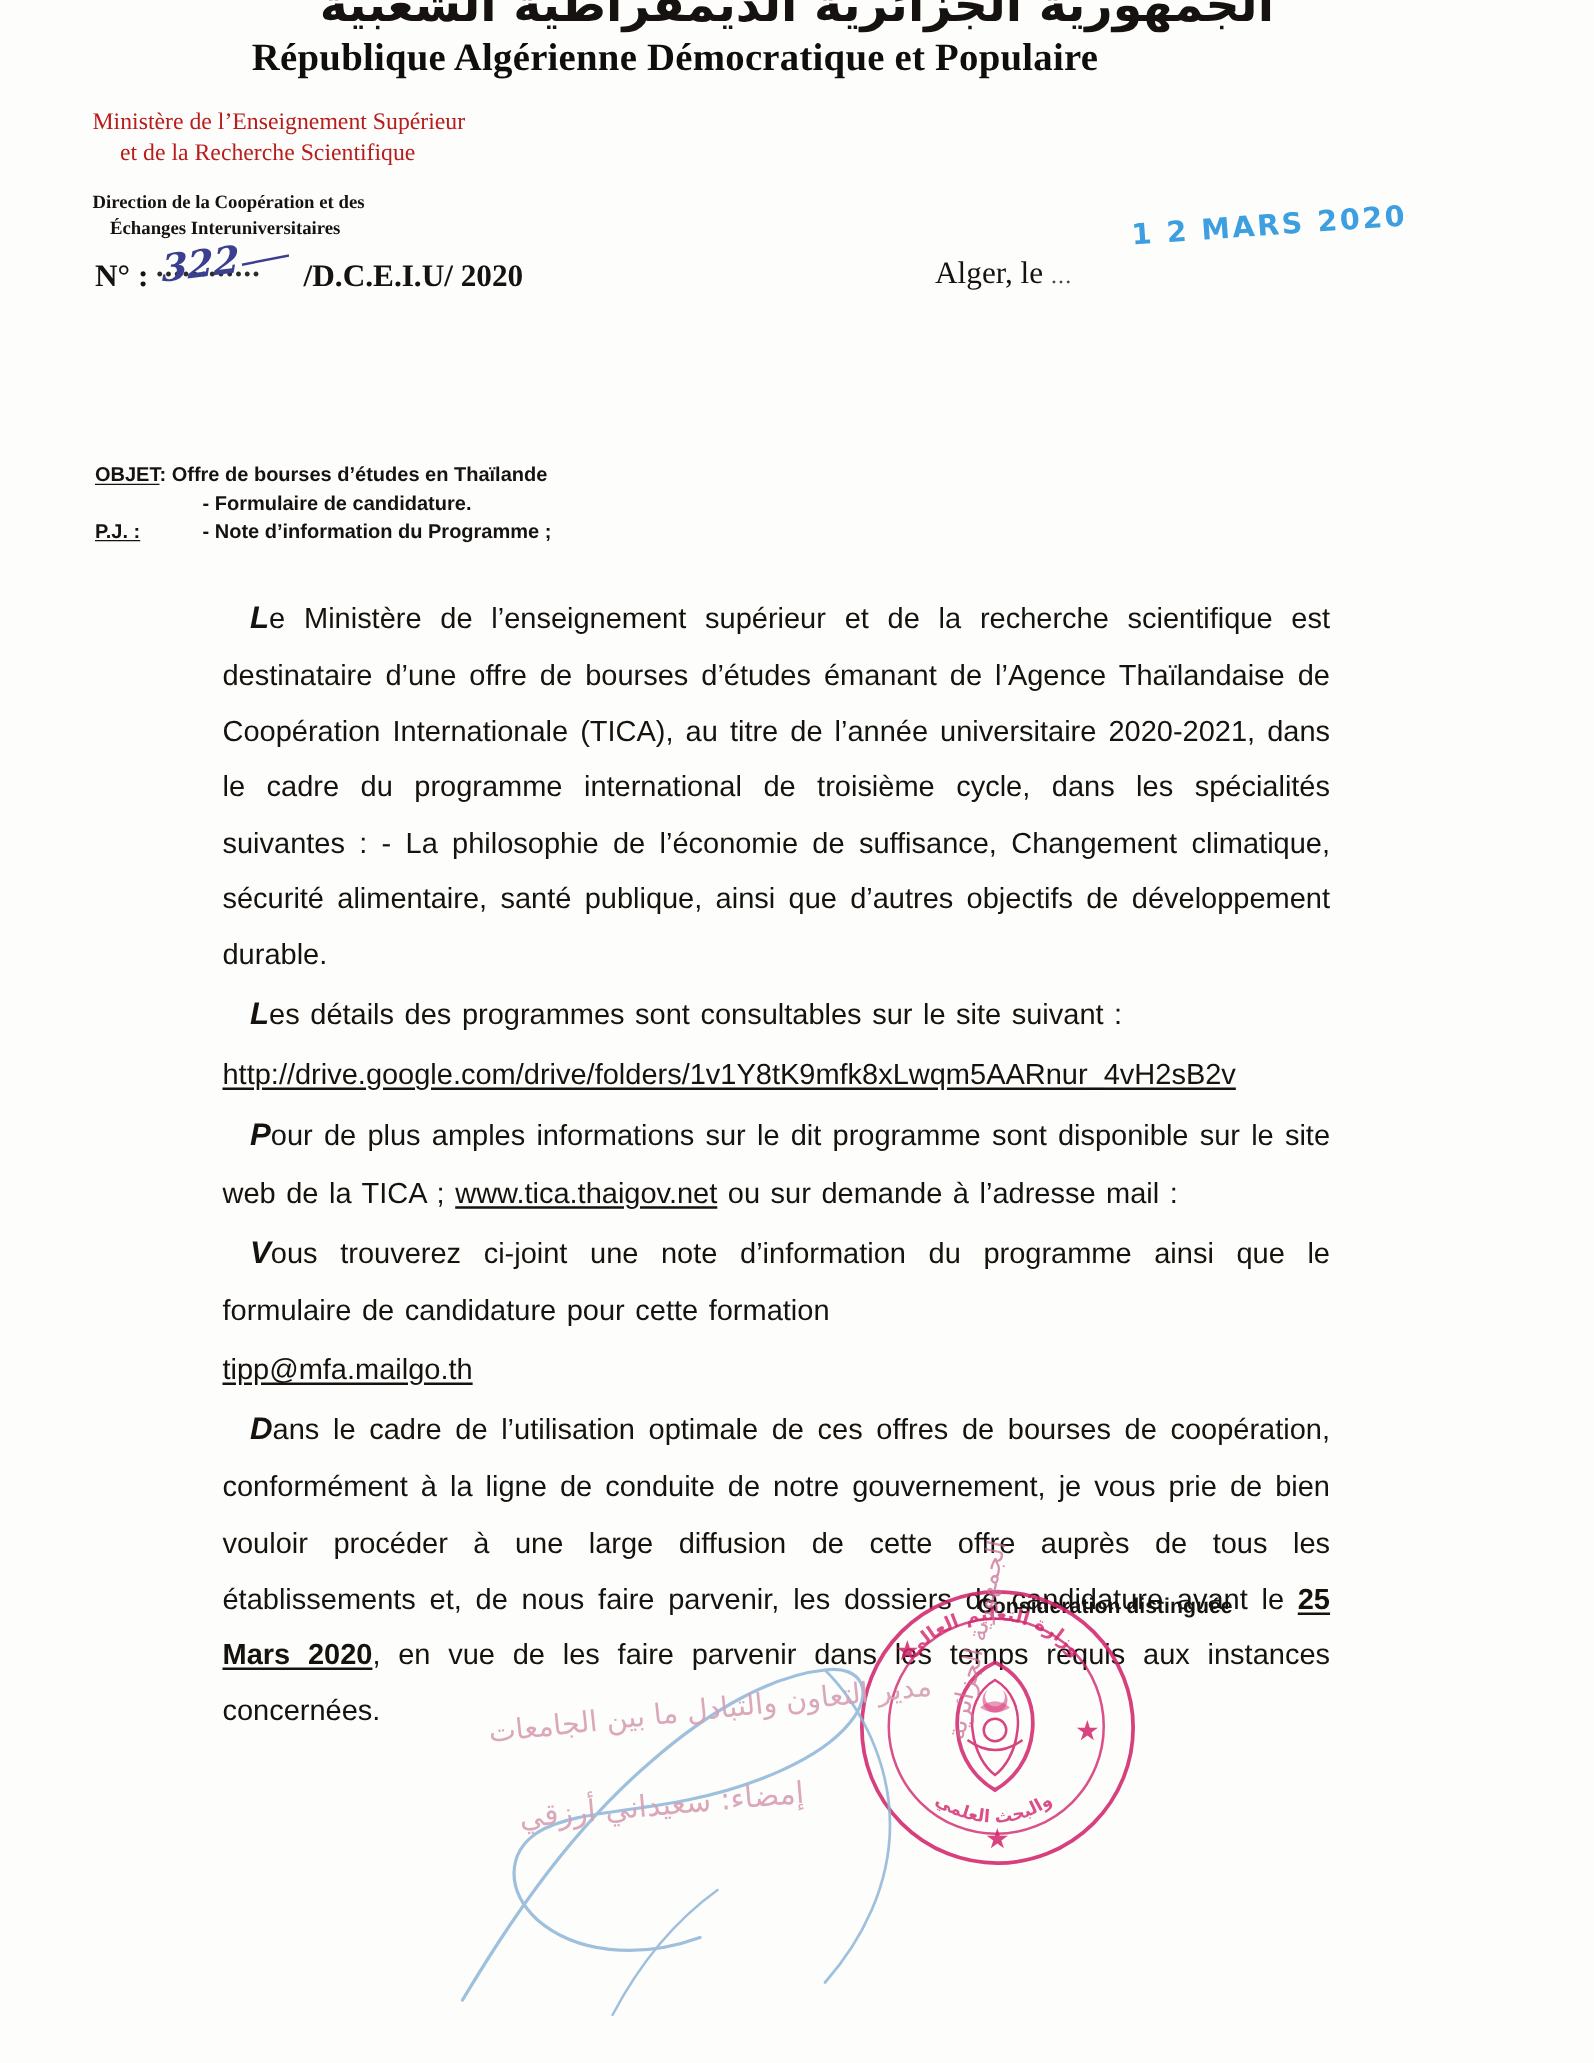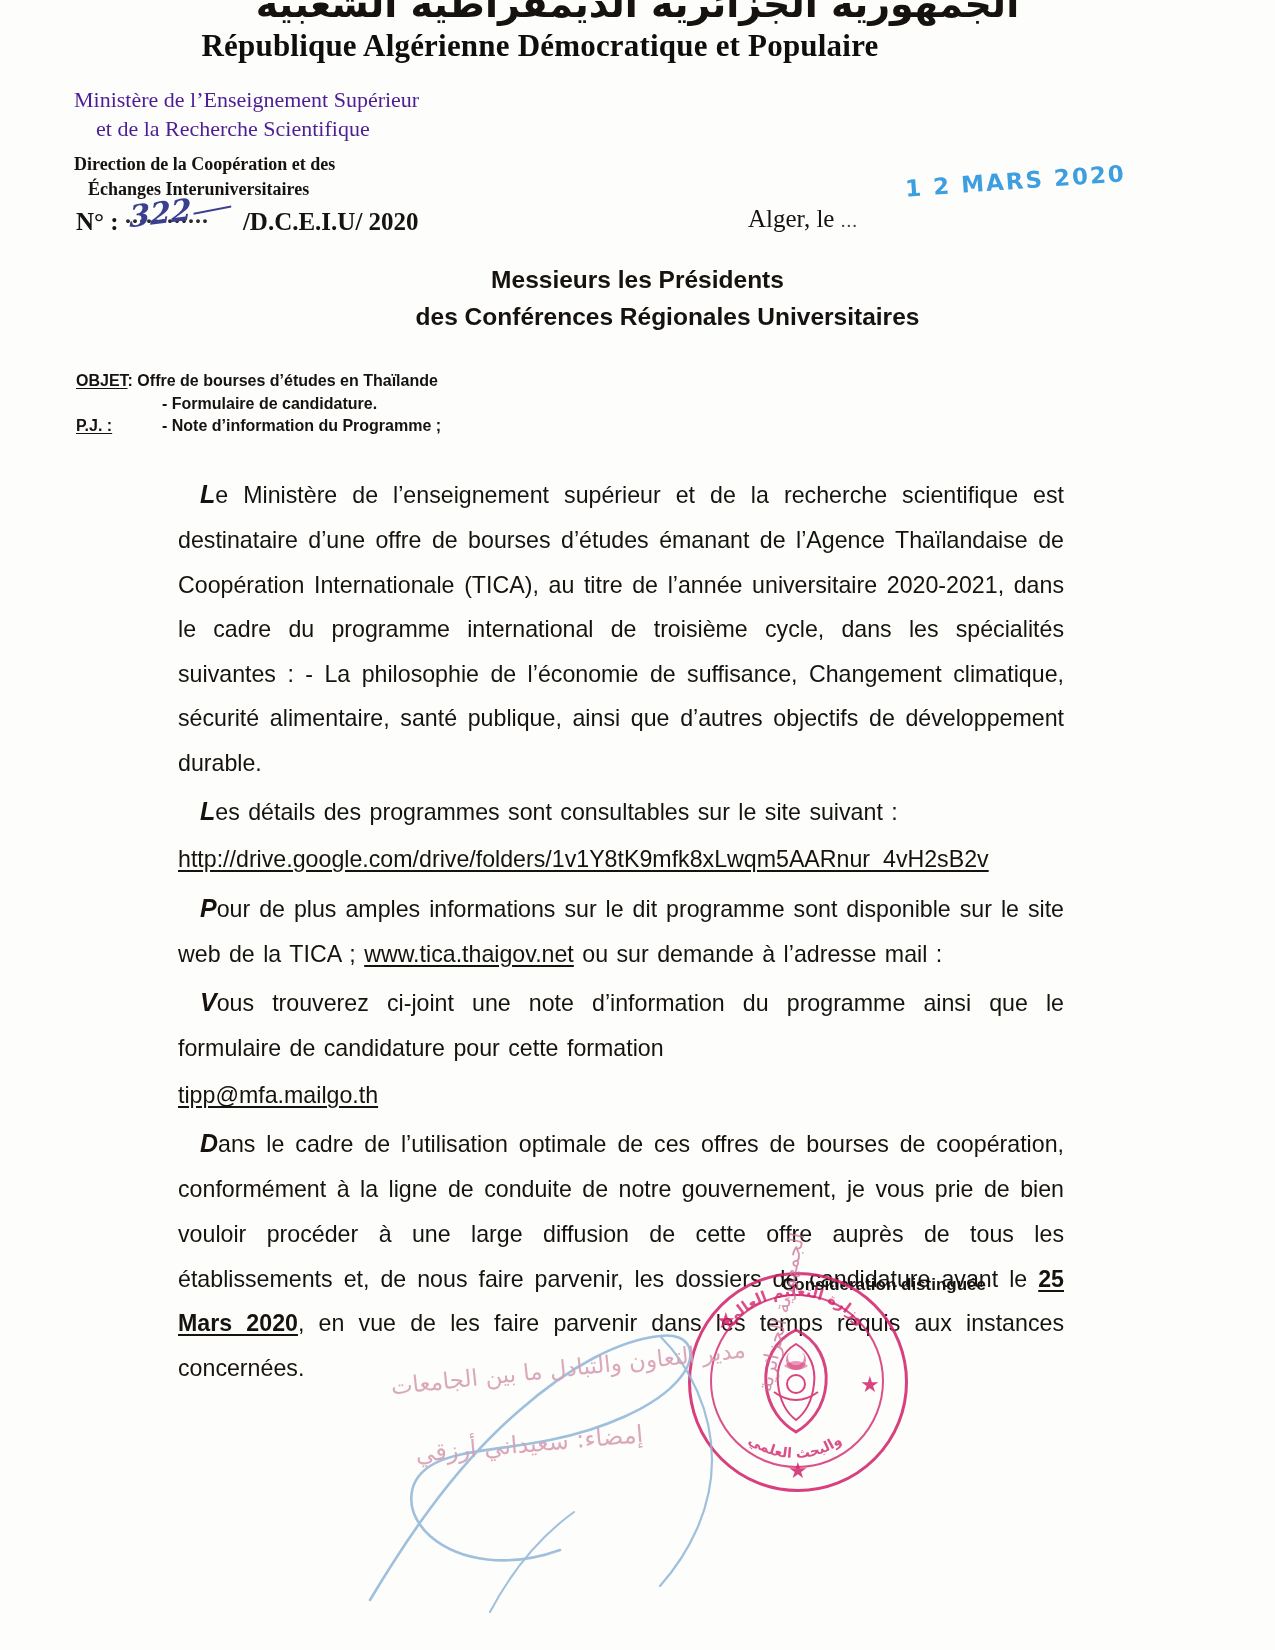"Ministère de l’Enseignement Supérieur" .ministry { color: #4c1d95 -> #b91c1c; font-size: 22px -> 19px }
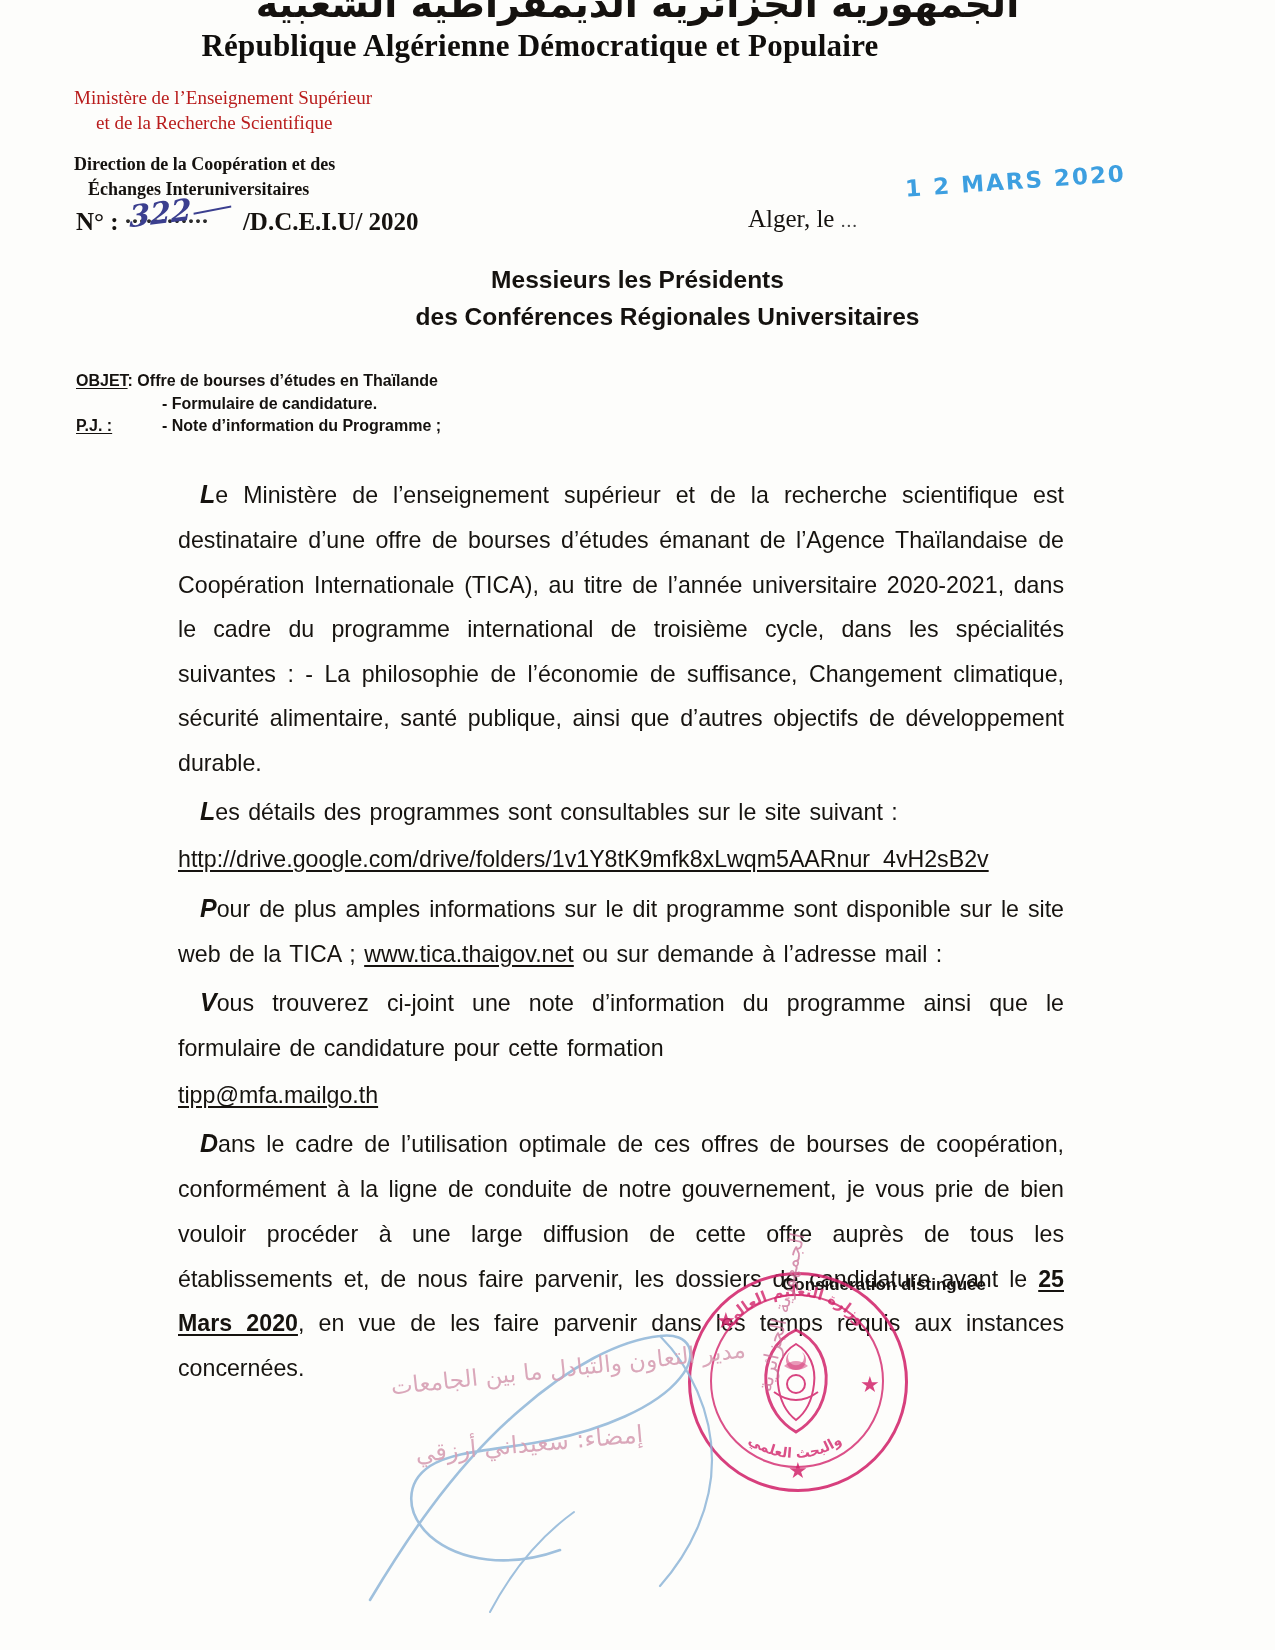"Direction de la Coopération et" .direction { font-size: 18px -> 15px }
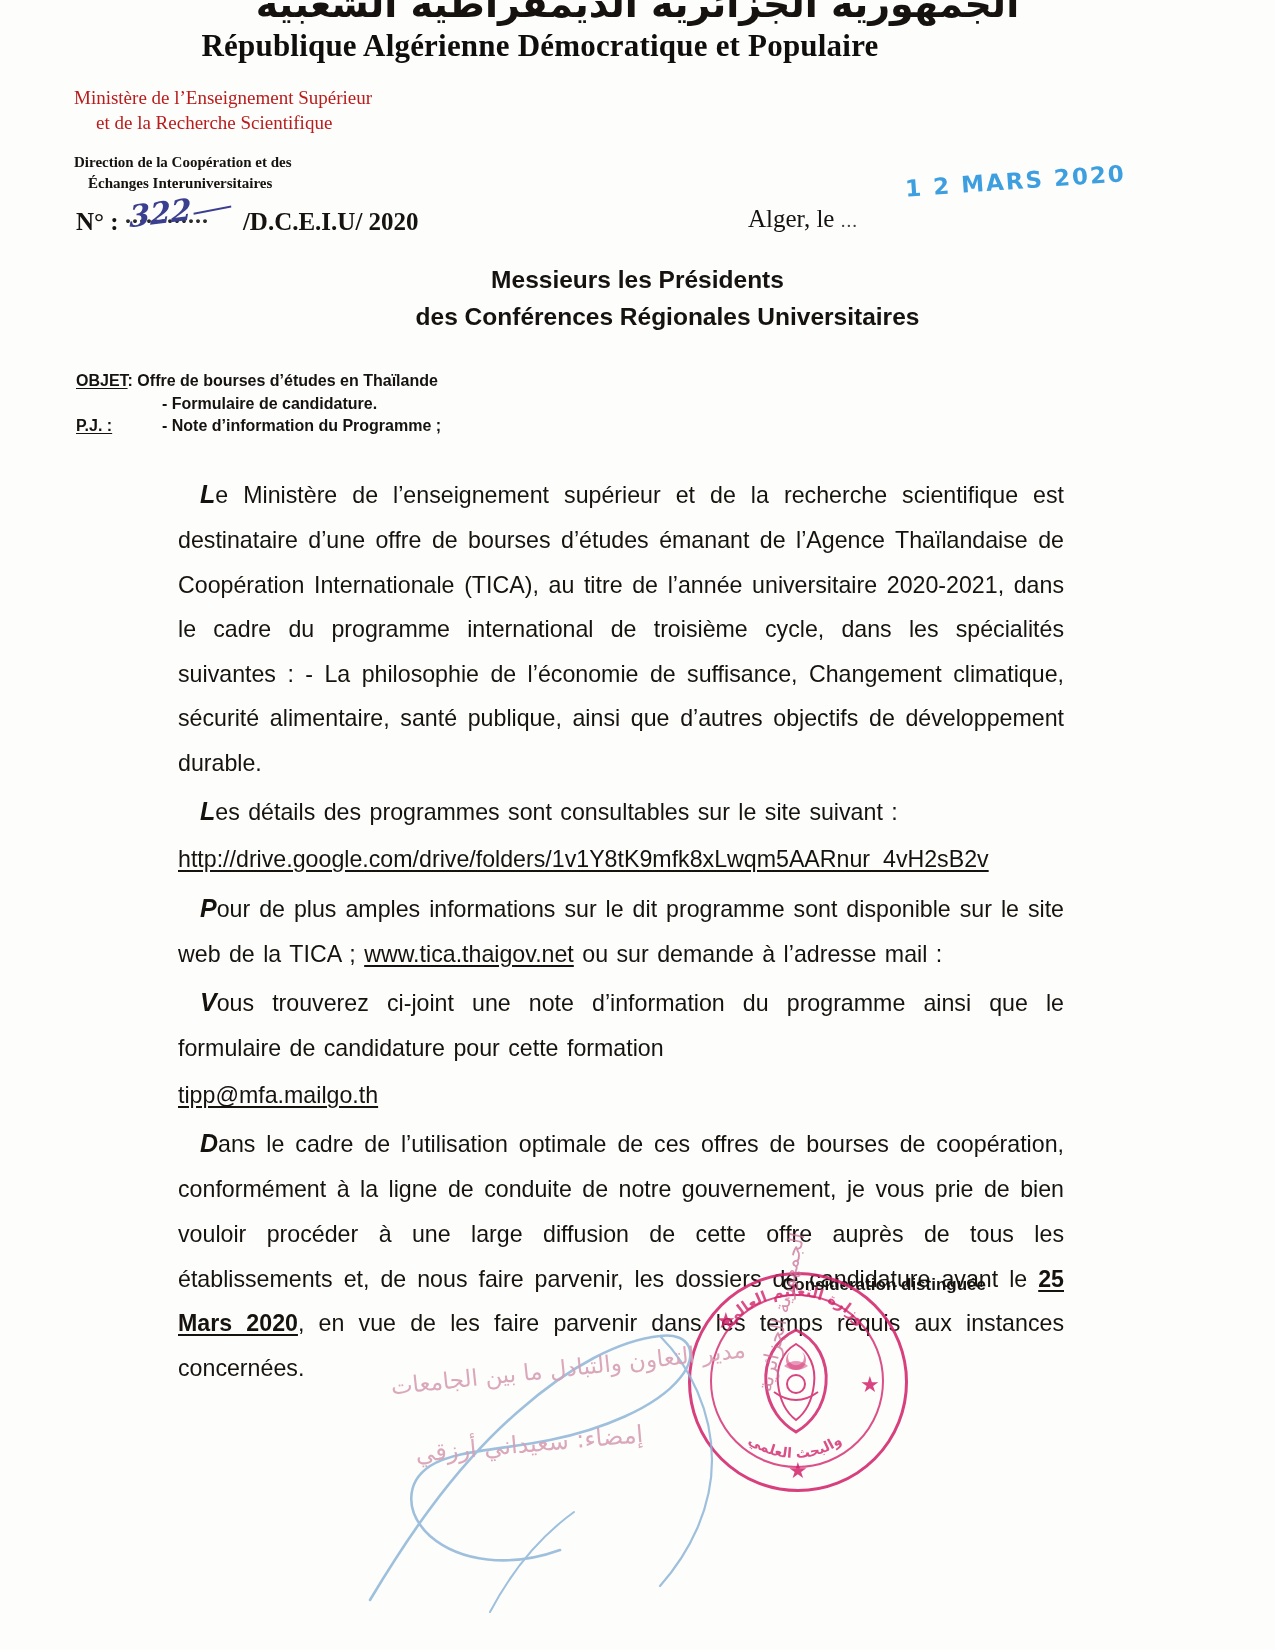"Messieurs les Présidents" div.addressee { html: <div> <div>Messieurs les Présidents</div> <div>des Conférences Régionales Universitaires</div> </div> -> none }
